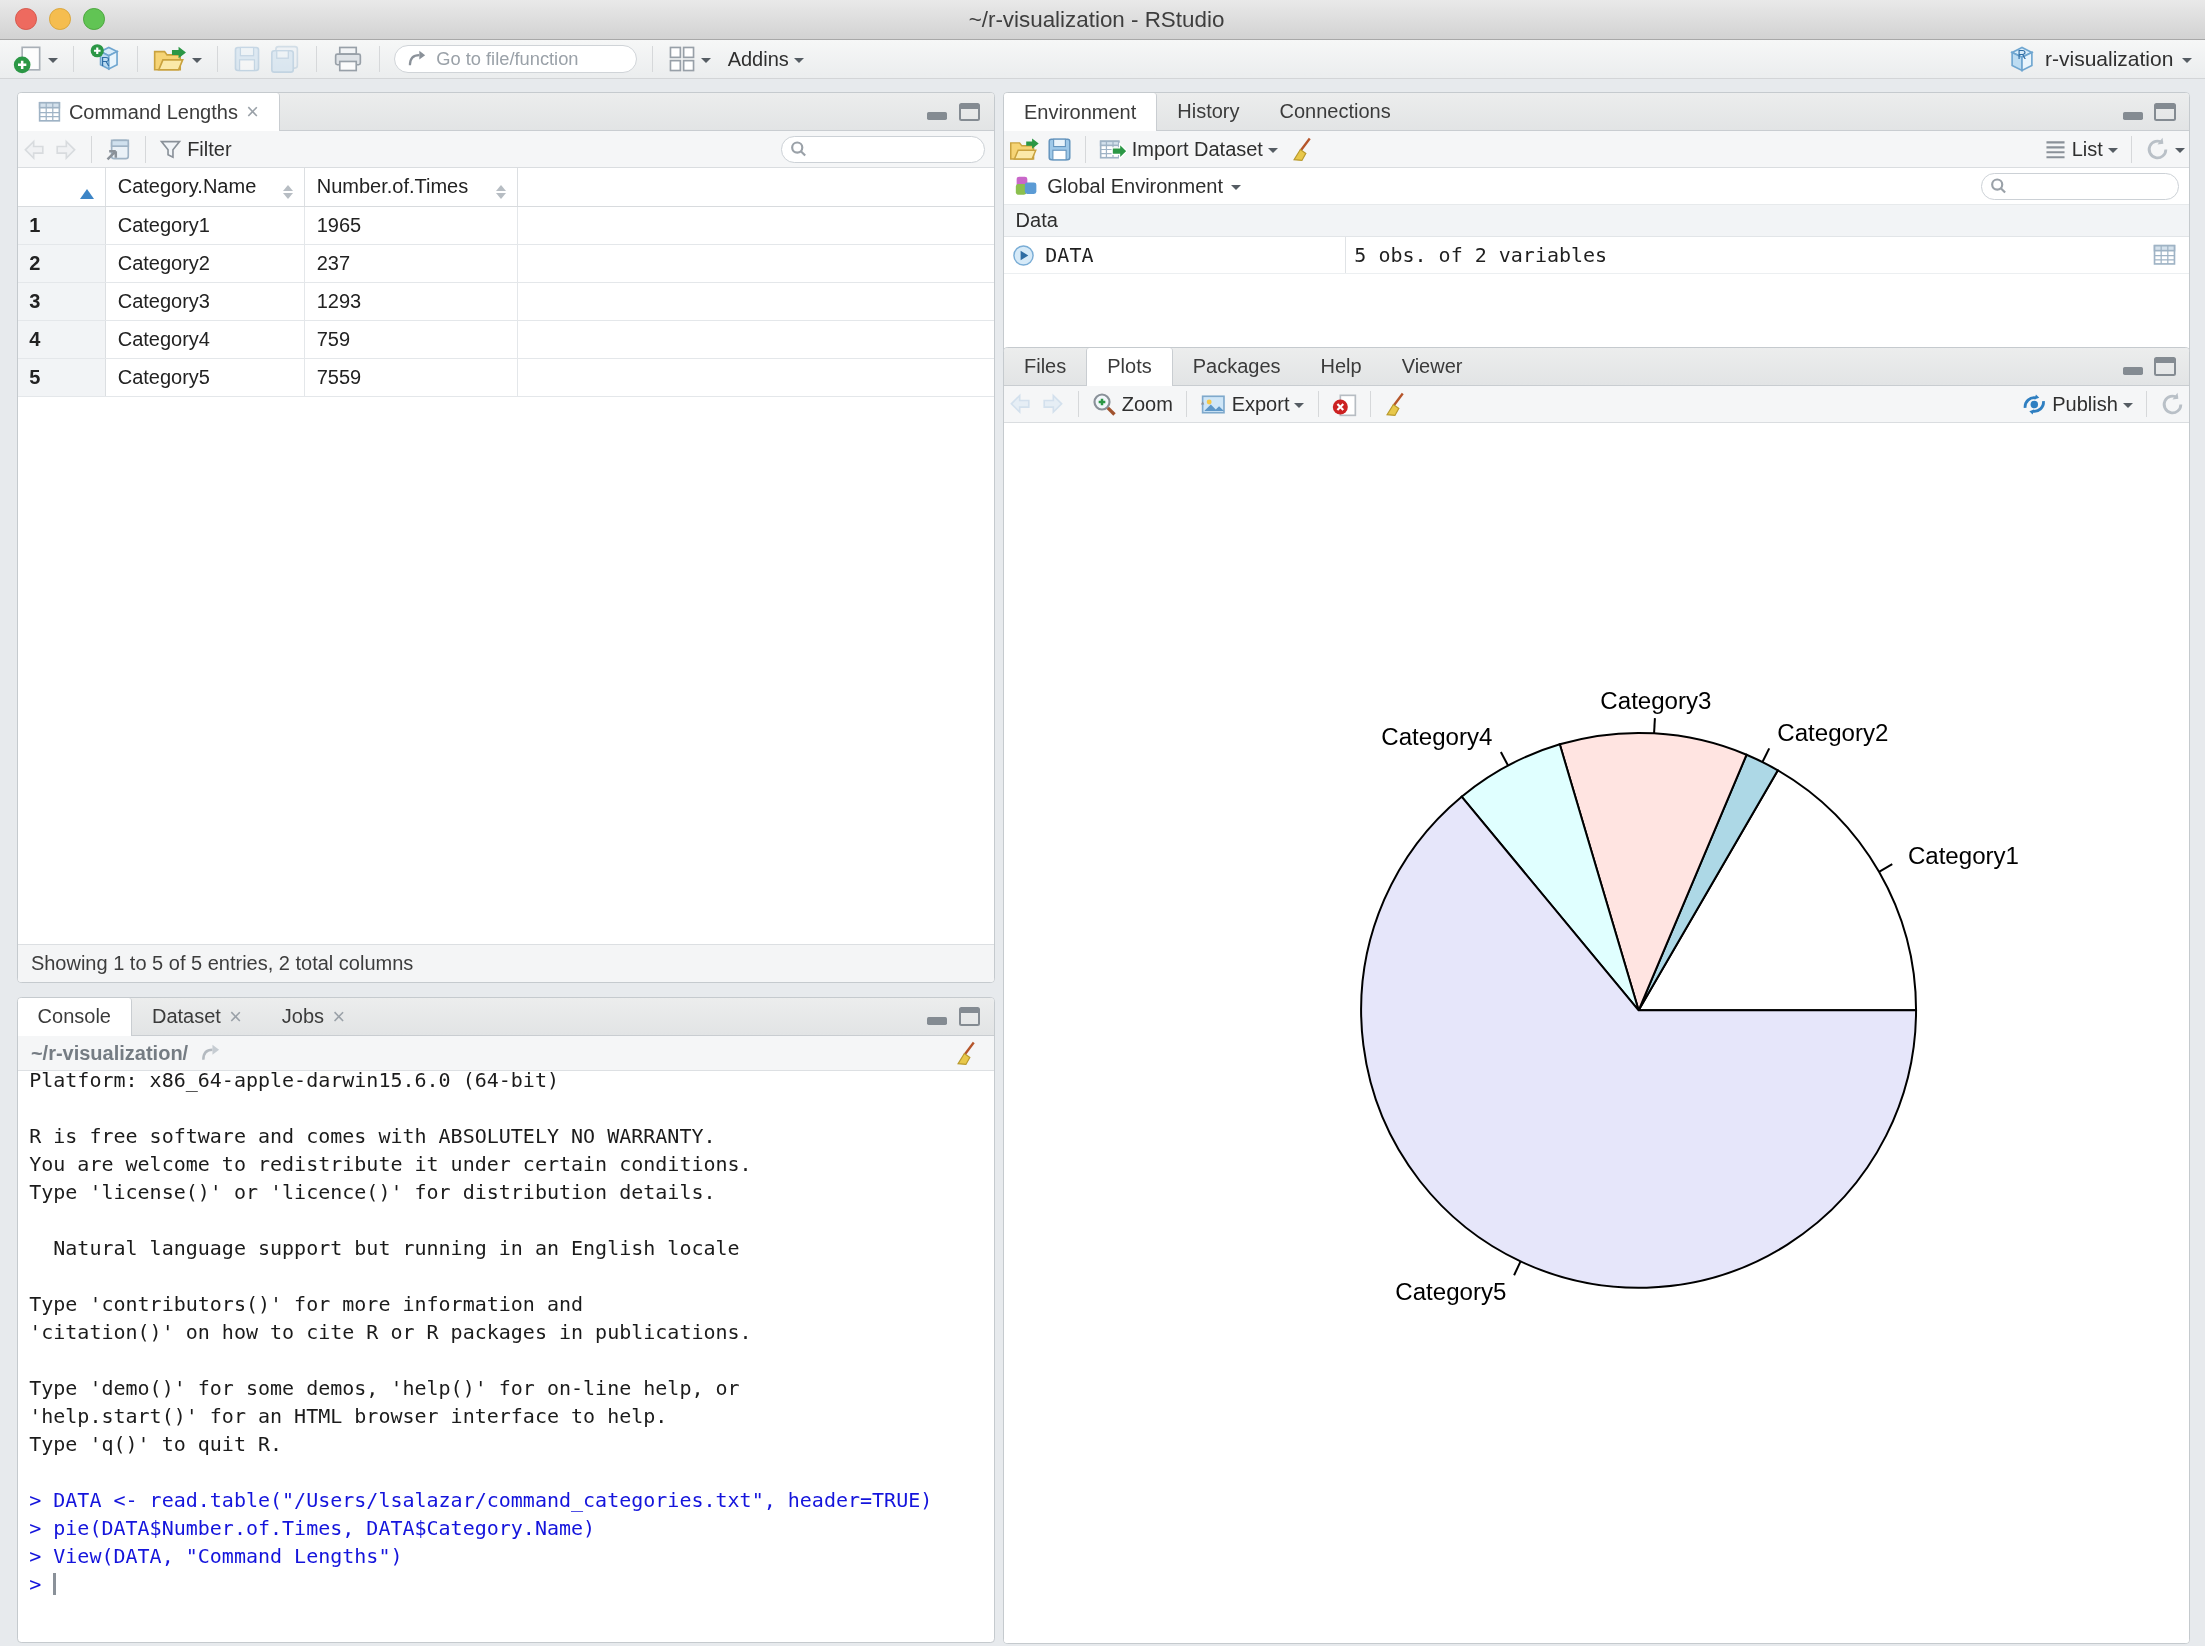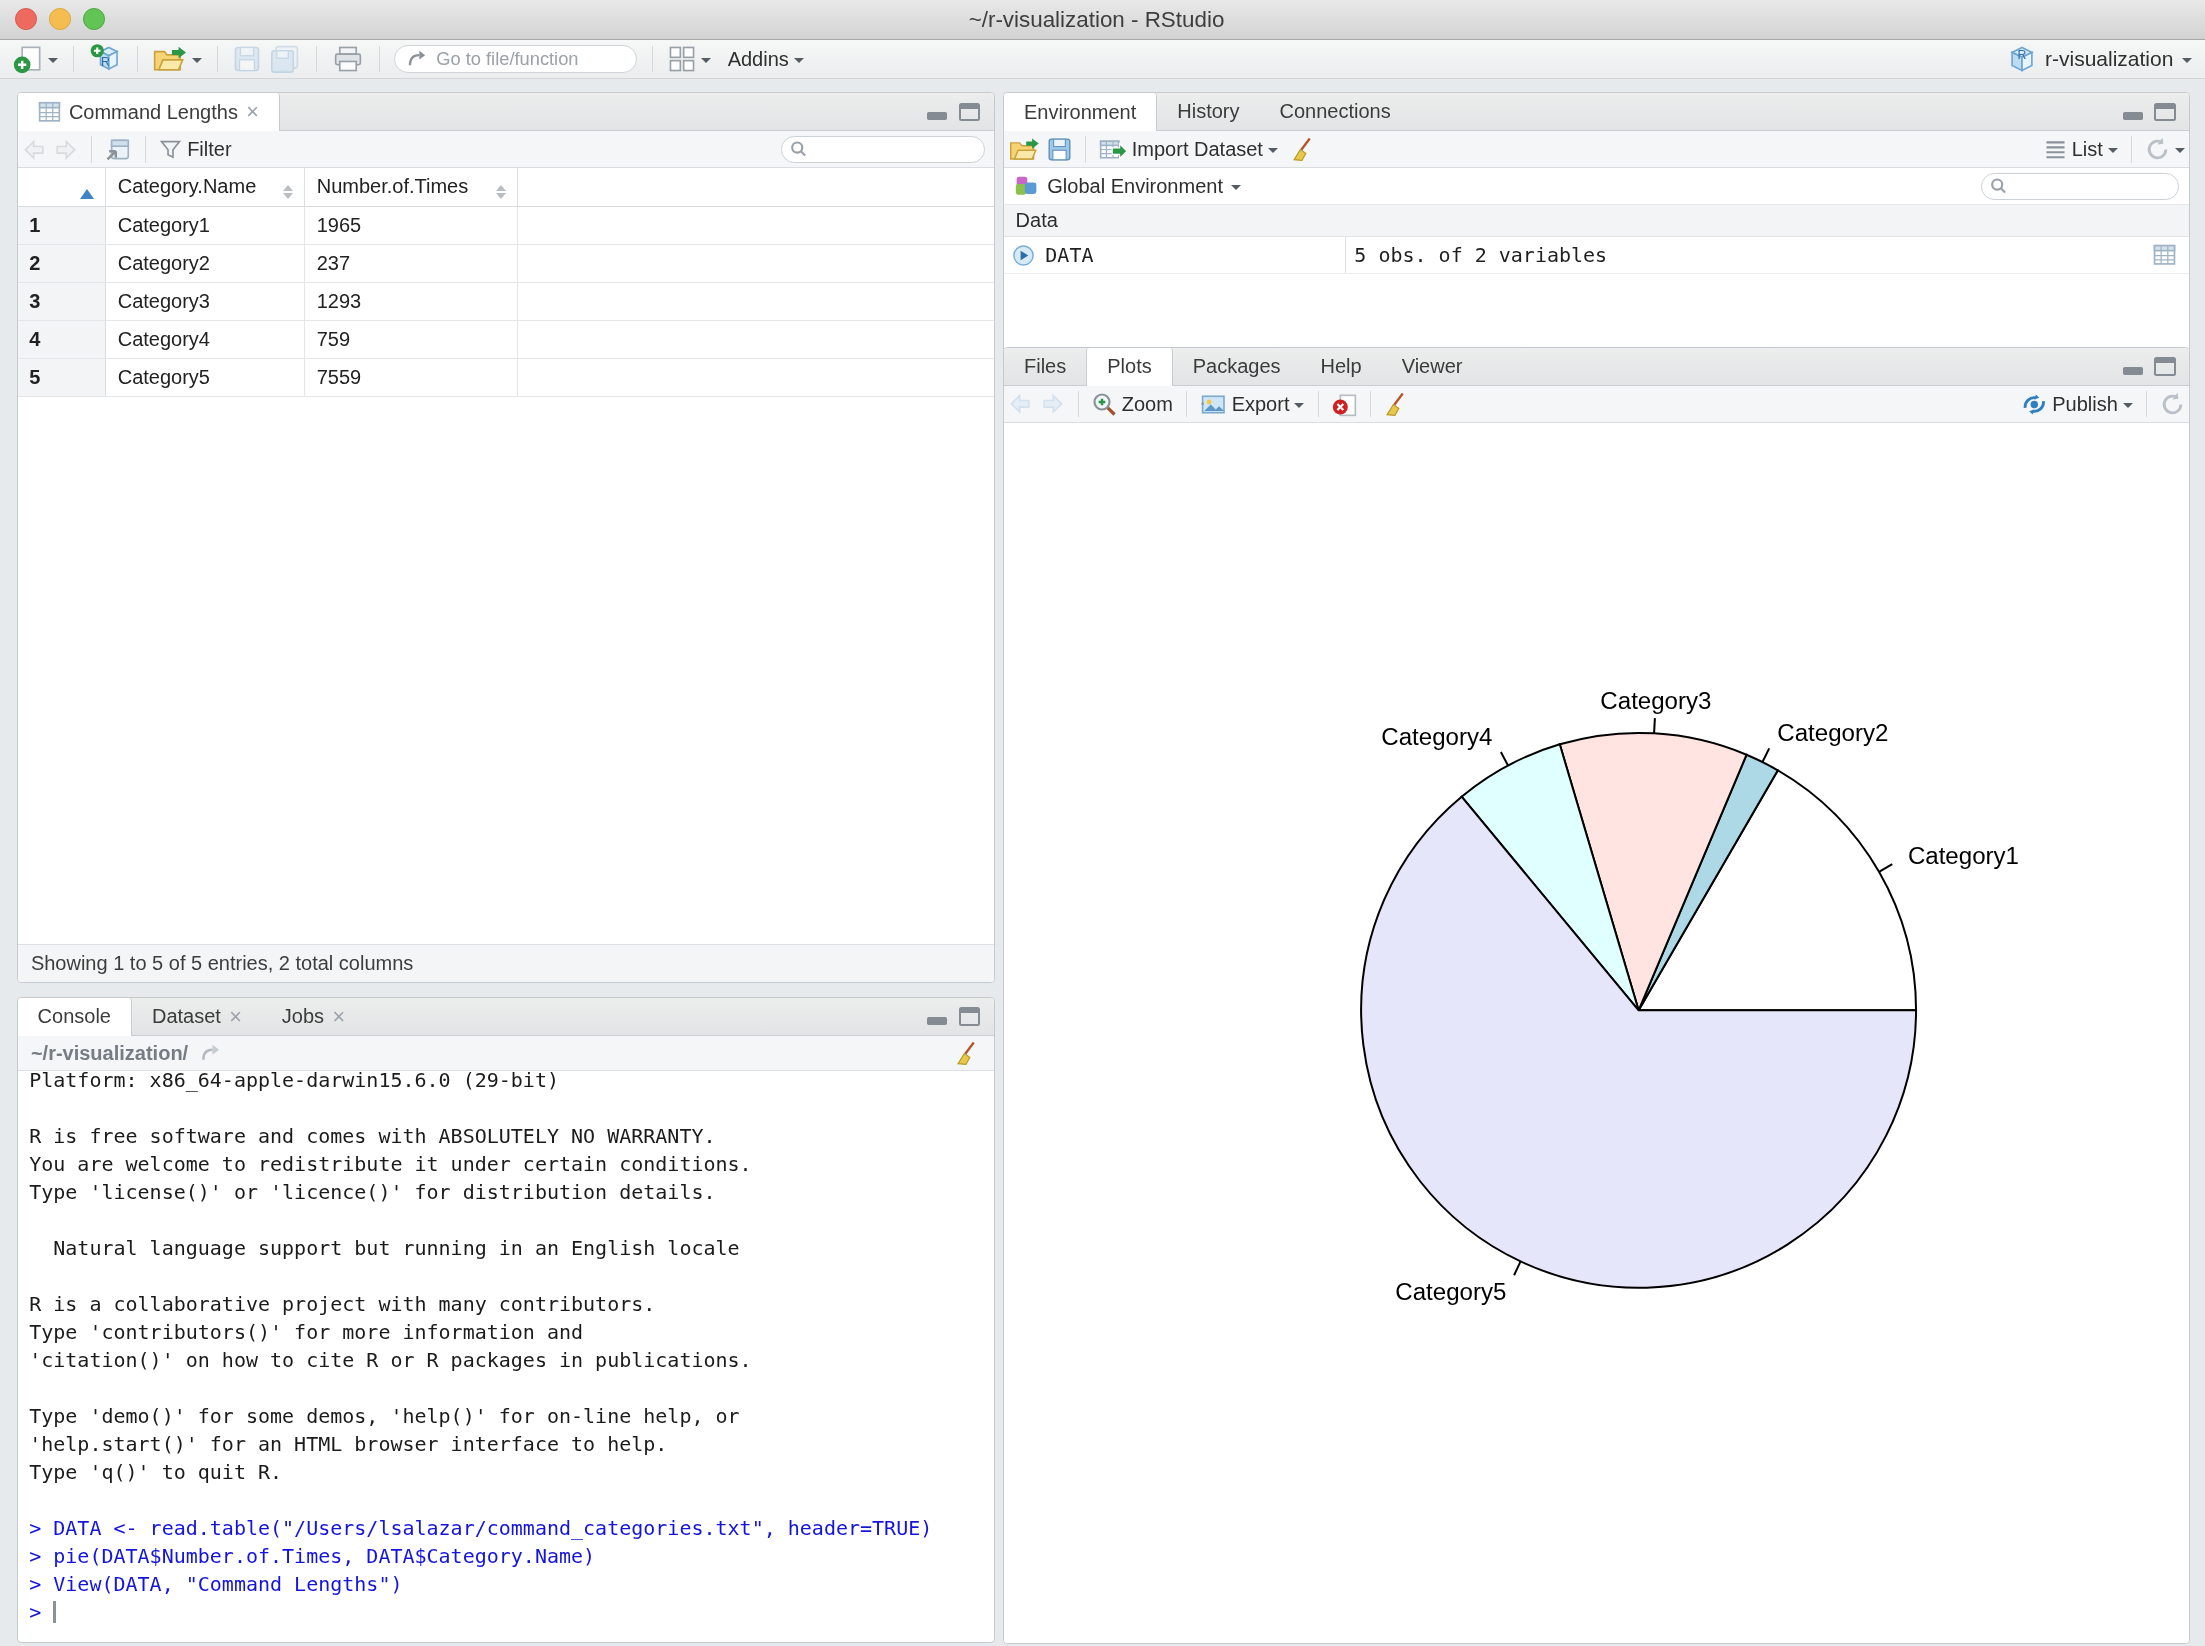"Platform: x86_64-apple-darwin15.6.0" div.cline { text: 29-bit -> 64-bit }
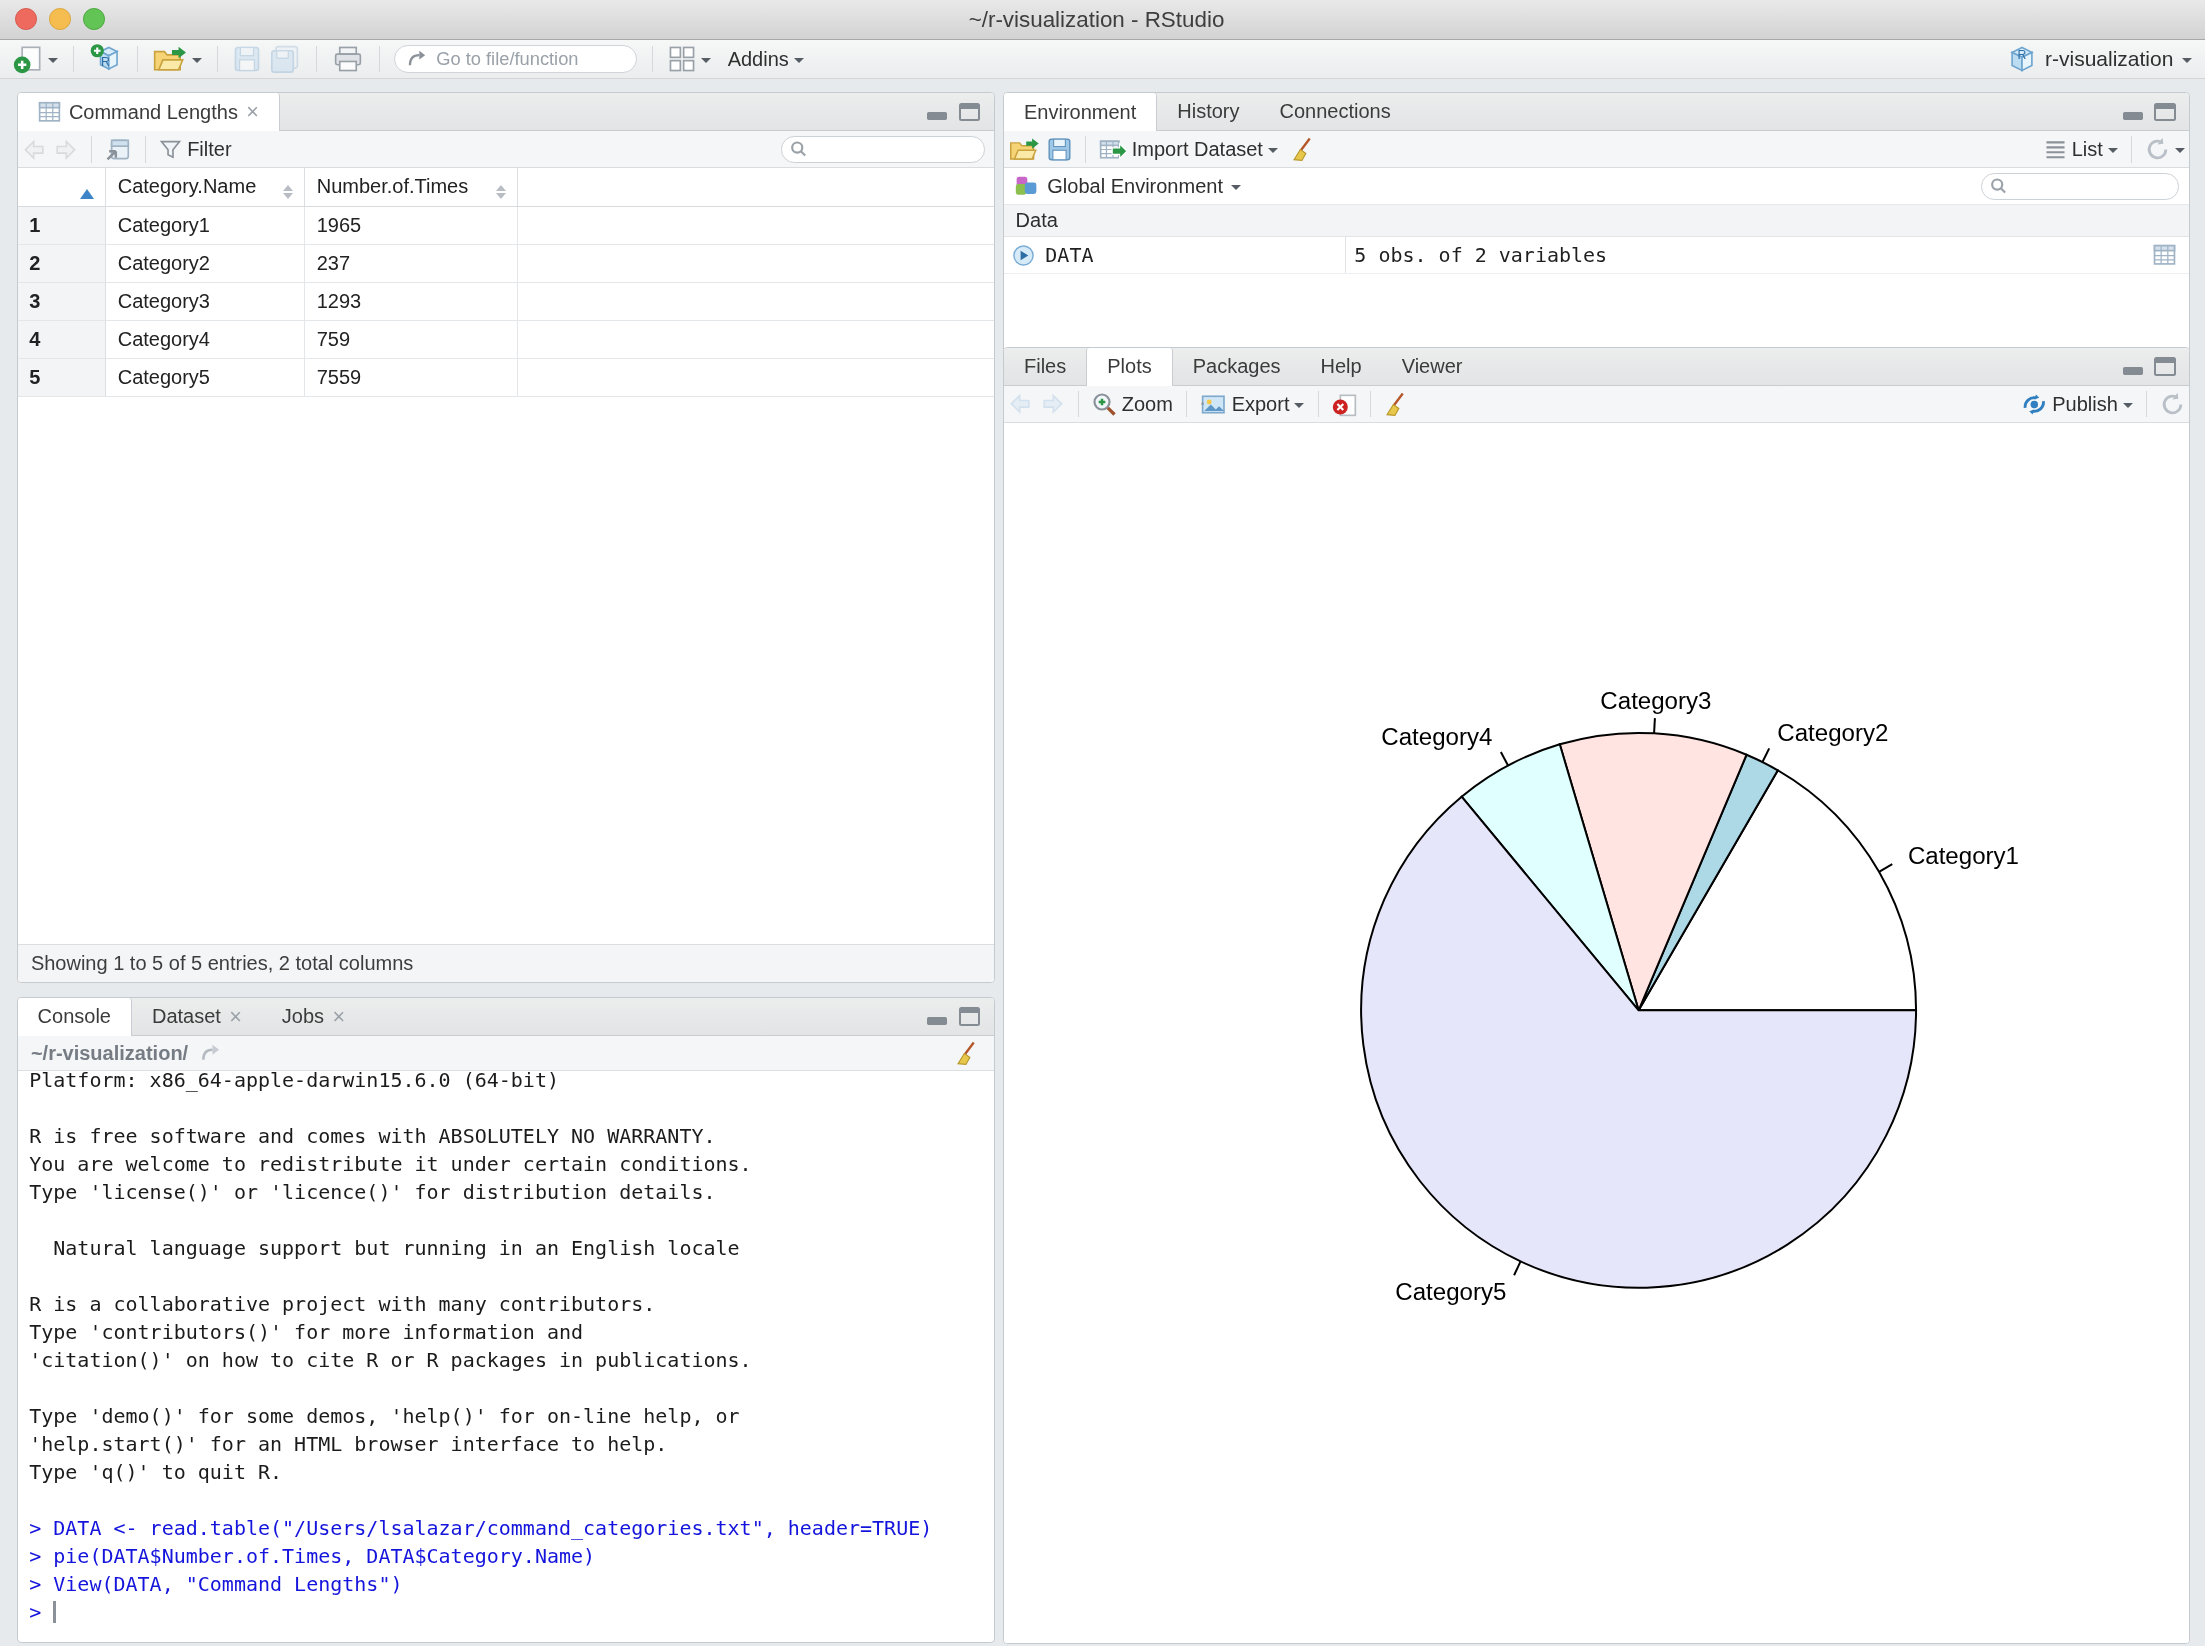"R is a collaborative project" div.cline { html: <div>R is a collaborative project with many contributors.</div> -> none }
